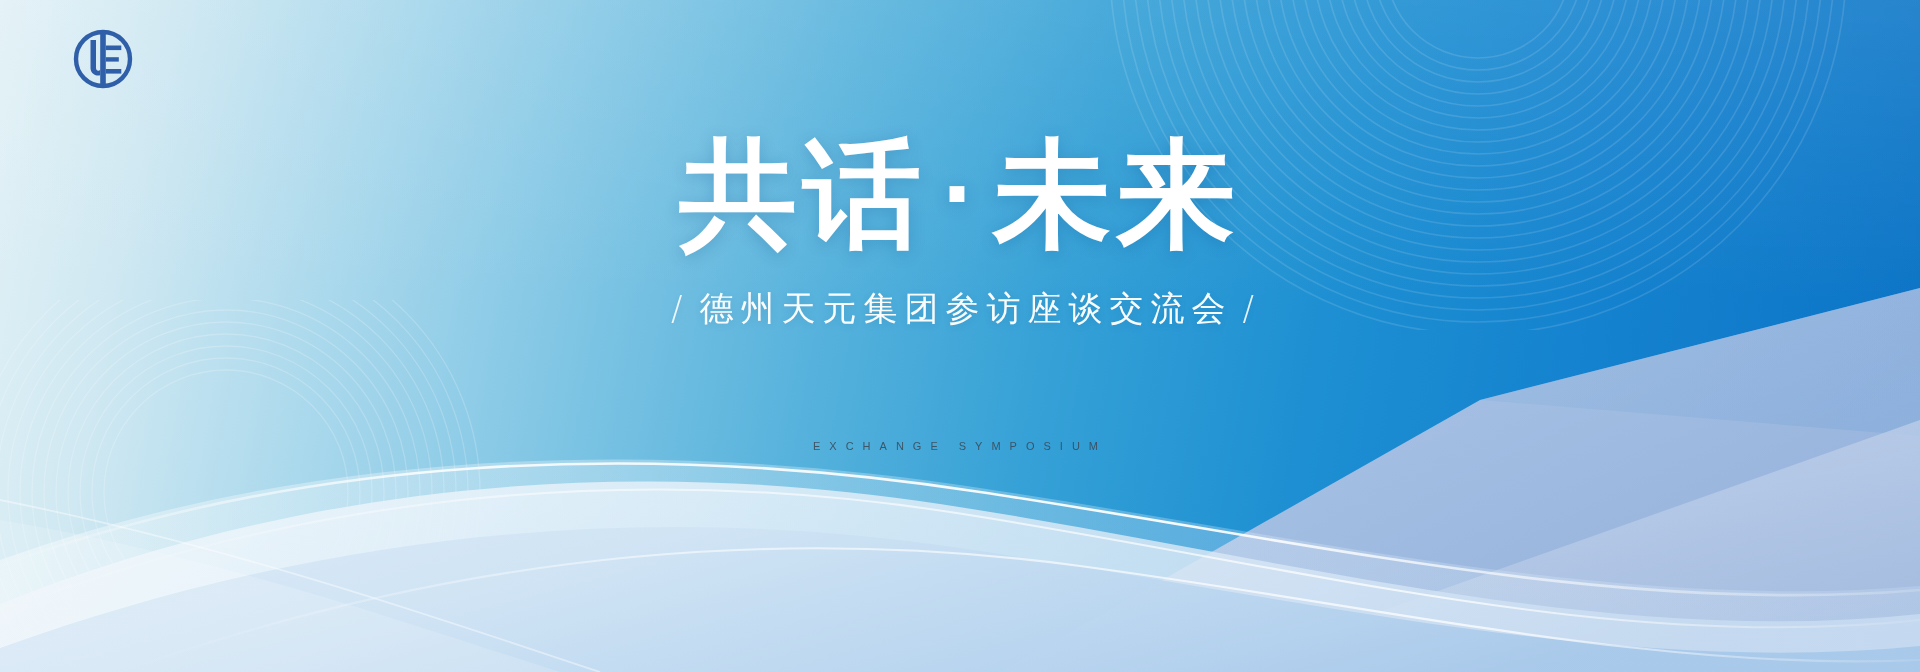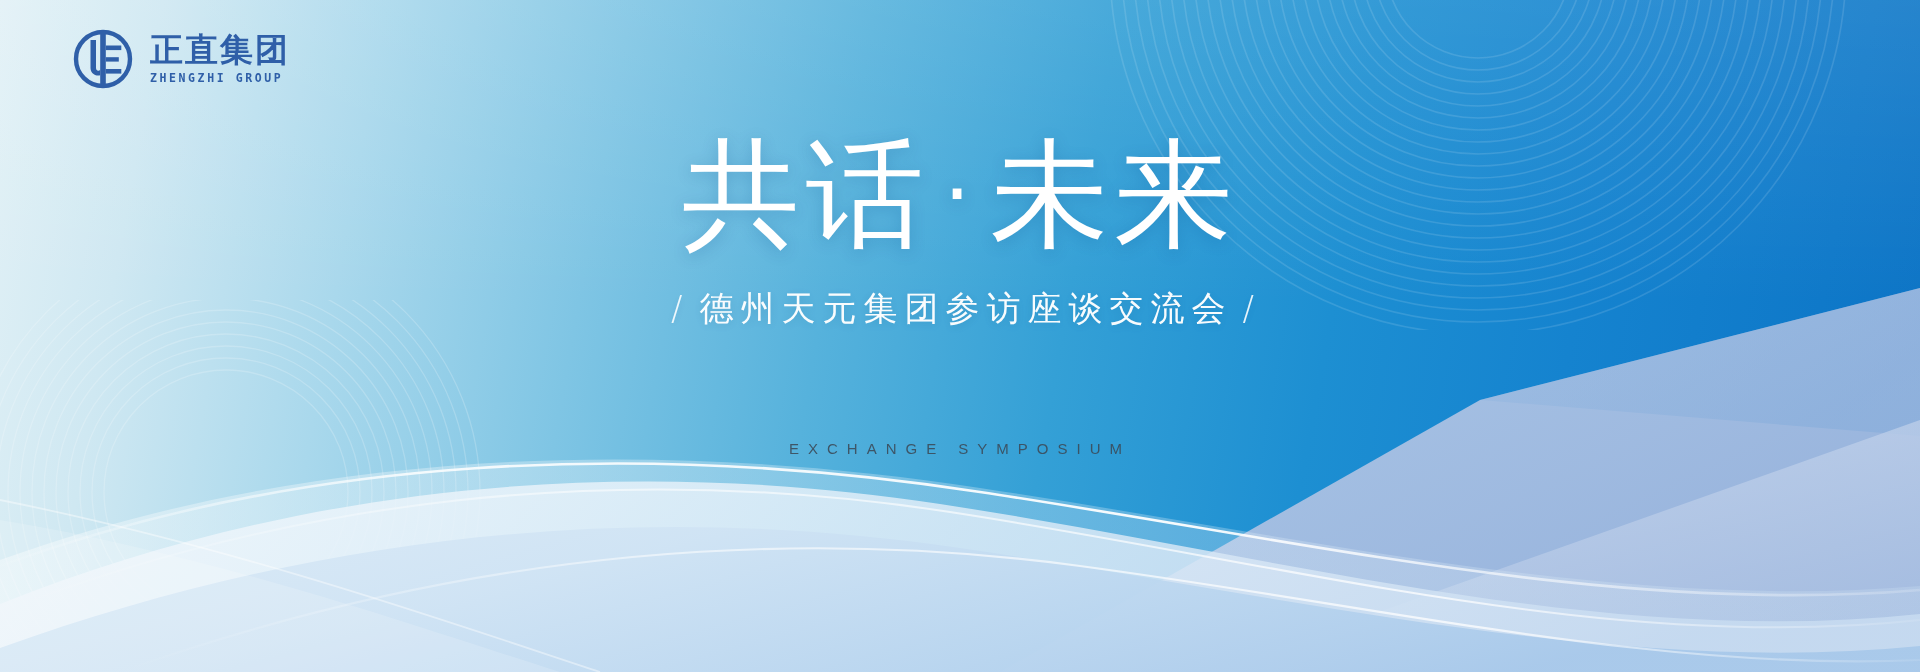"正直集团" div.wordmark { html: <div> <div>正直集团</div> <div>ZHENGZHI GROUP</div> </div> -> none }
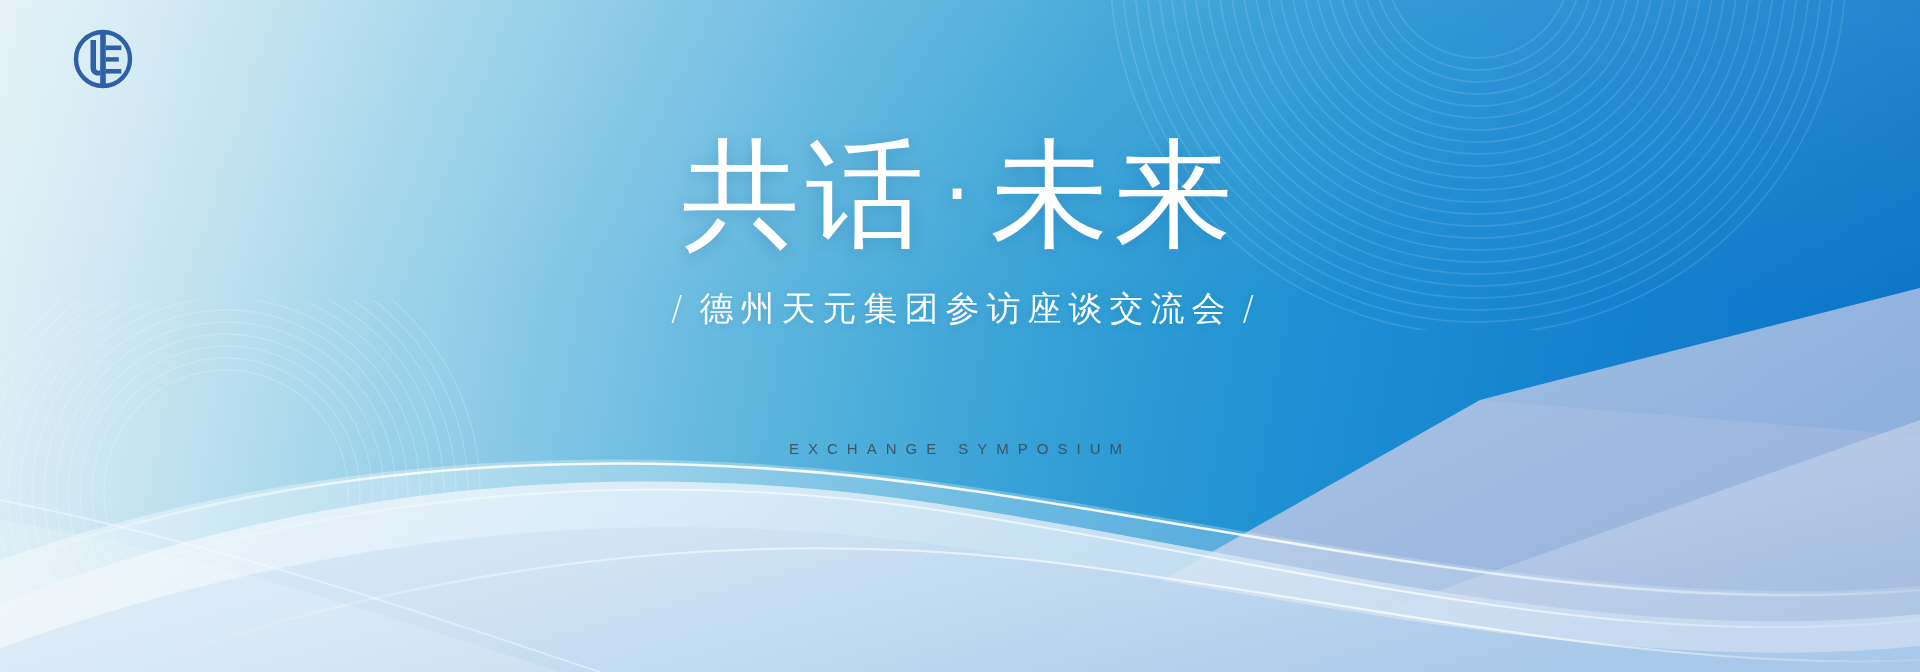"共话 · 未来" #headline { font-weight: 400 -> 700 }
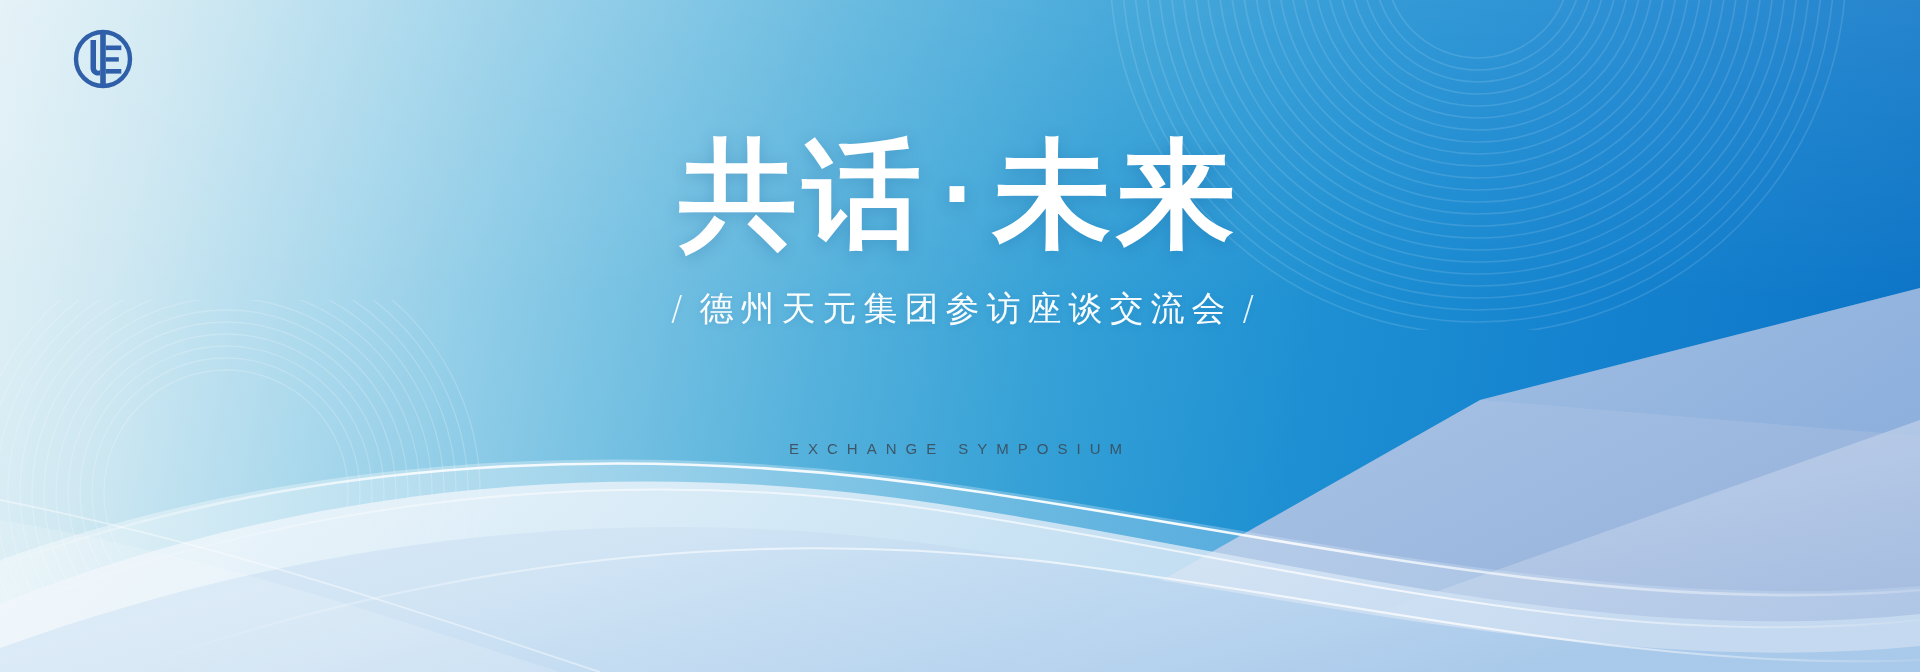"EXCHANGE SYMPOSIUM" #eyebrow { font-size: 15px -> 11px }
